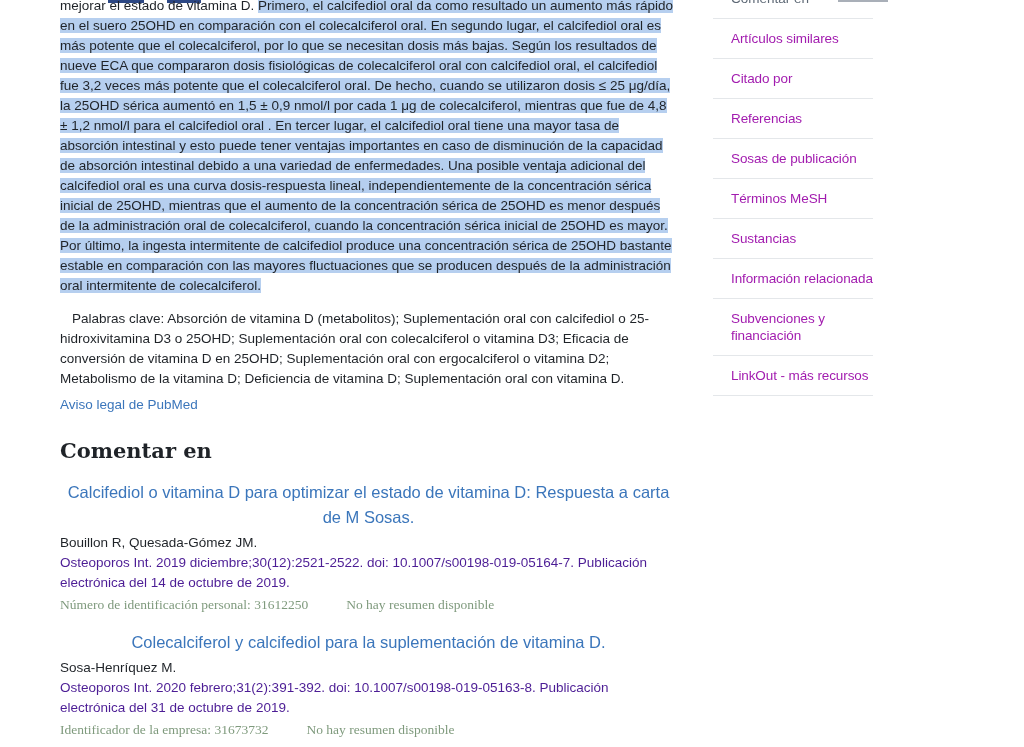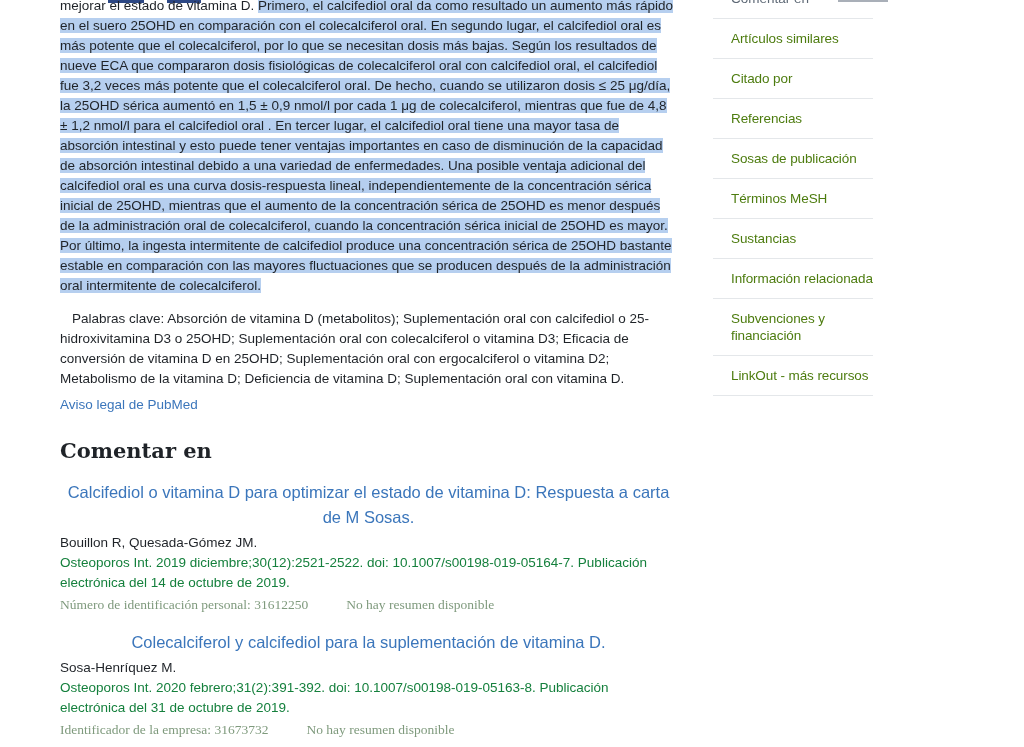"Artículos similares" .sb-item { color: #4d7c0f -> #a21caf }
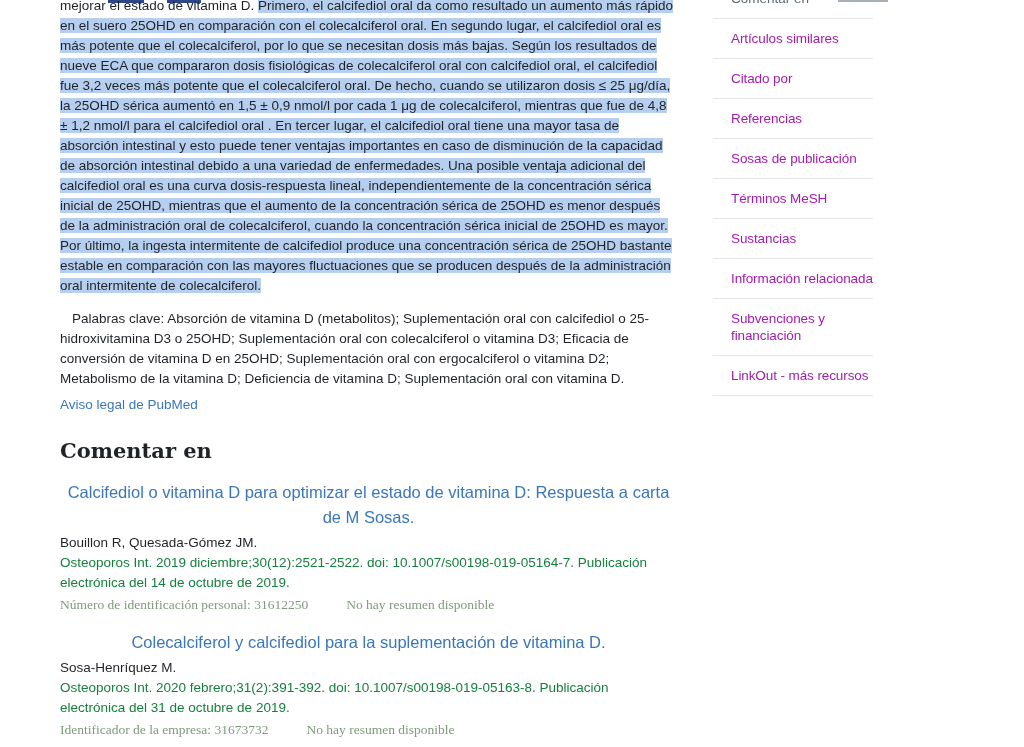"Osteoporos Int. 2019" .article-citation { color: #15803d -> #4c1d95 }
